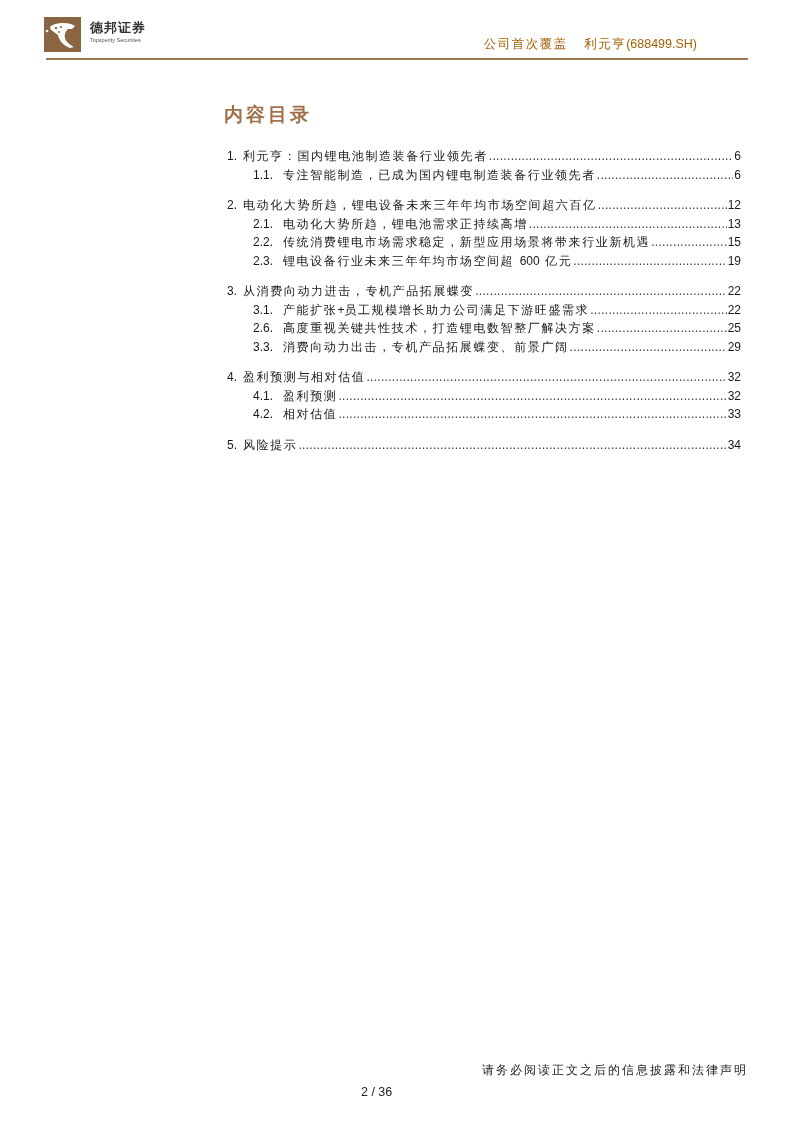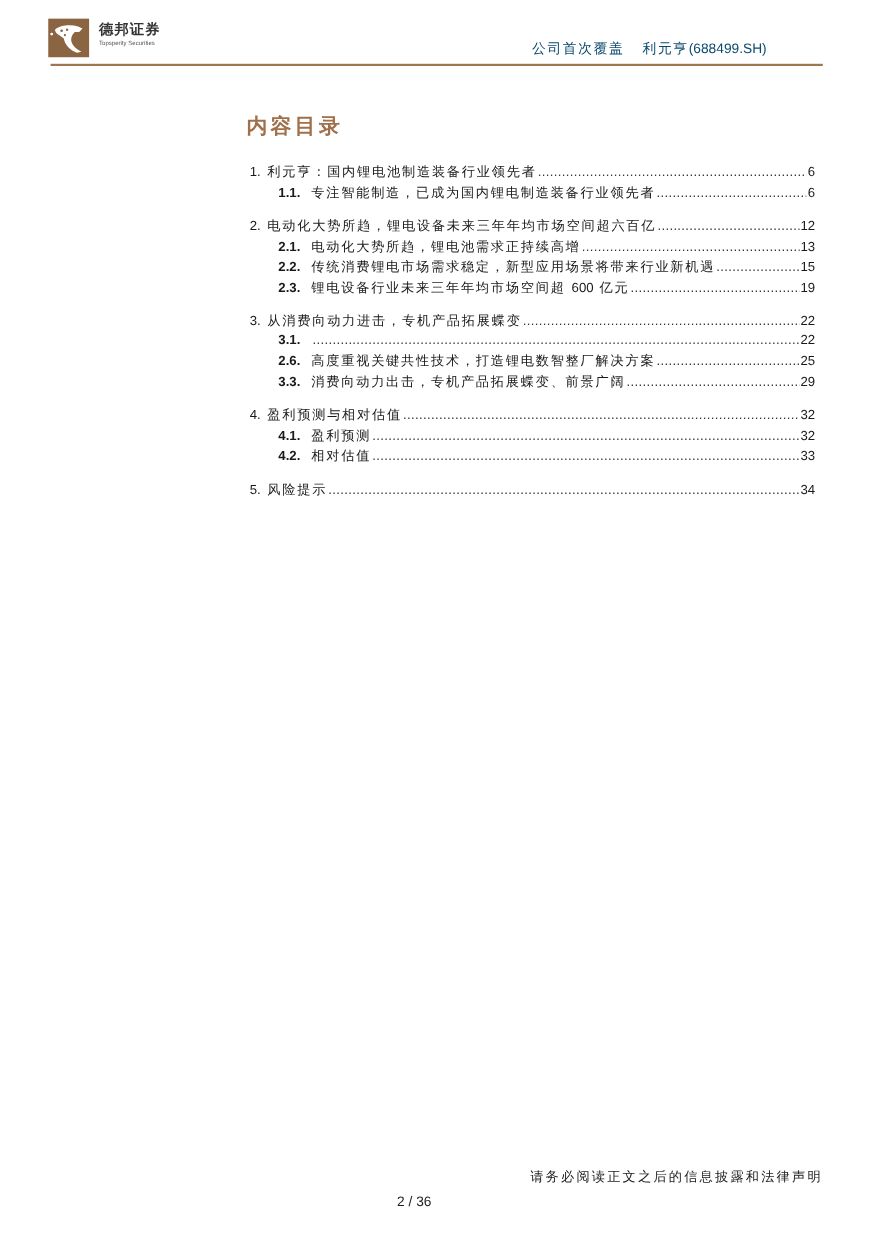"公司首次覆盖 利元亨(688499.SH)" .header-right { color: #0c4a6e -> #a16207 }
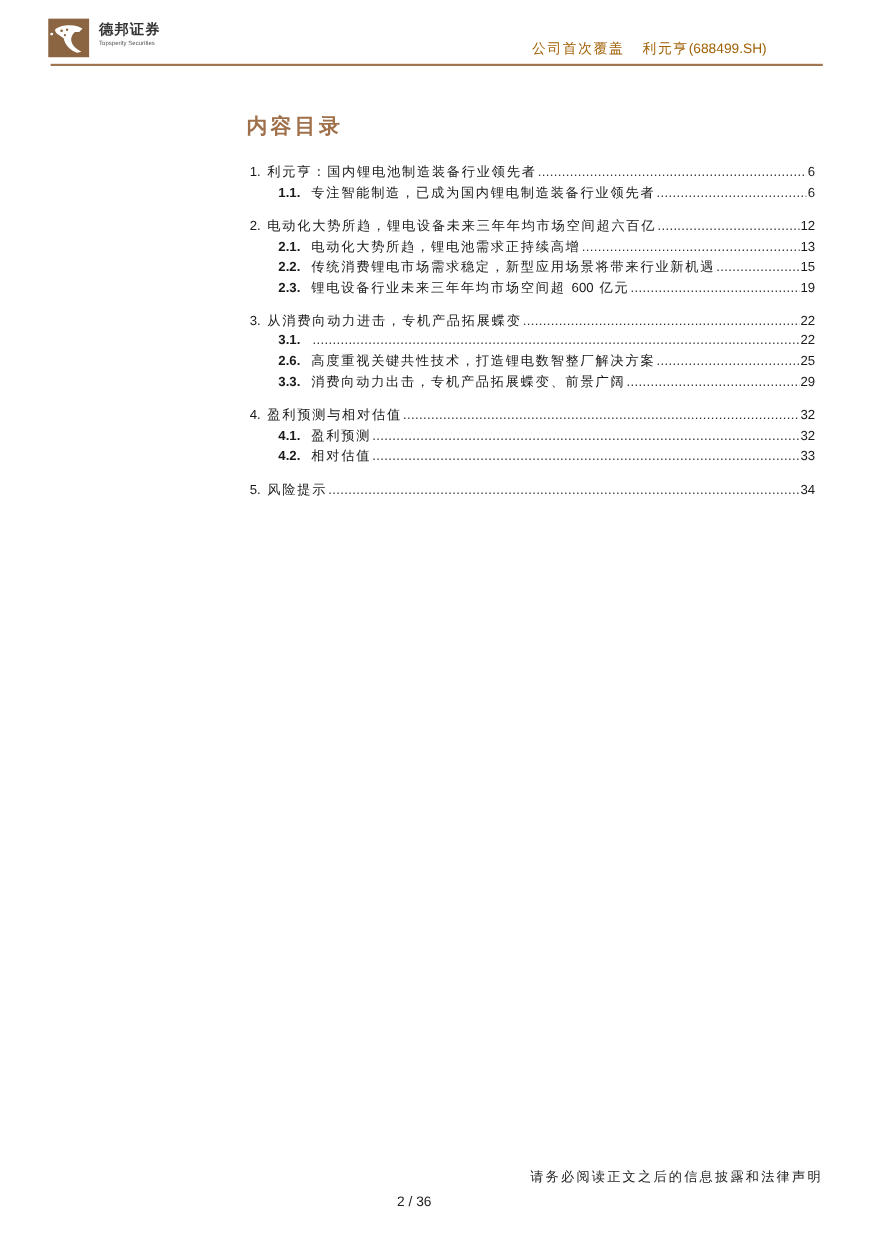"1.1." .toc-row.l2 .num { font-weight: bold -> none }
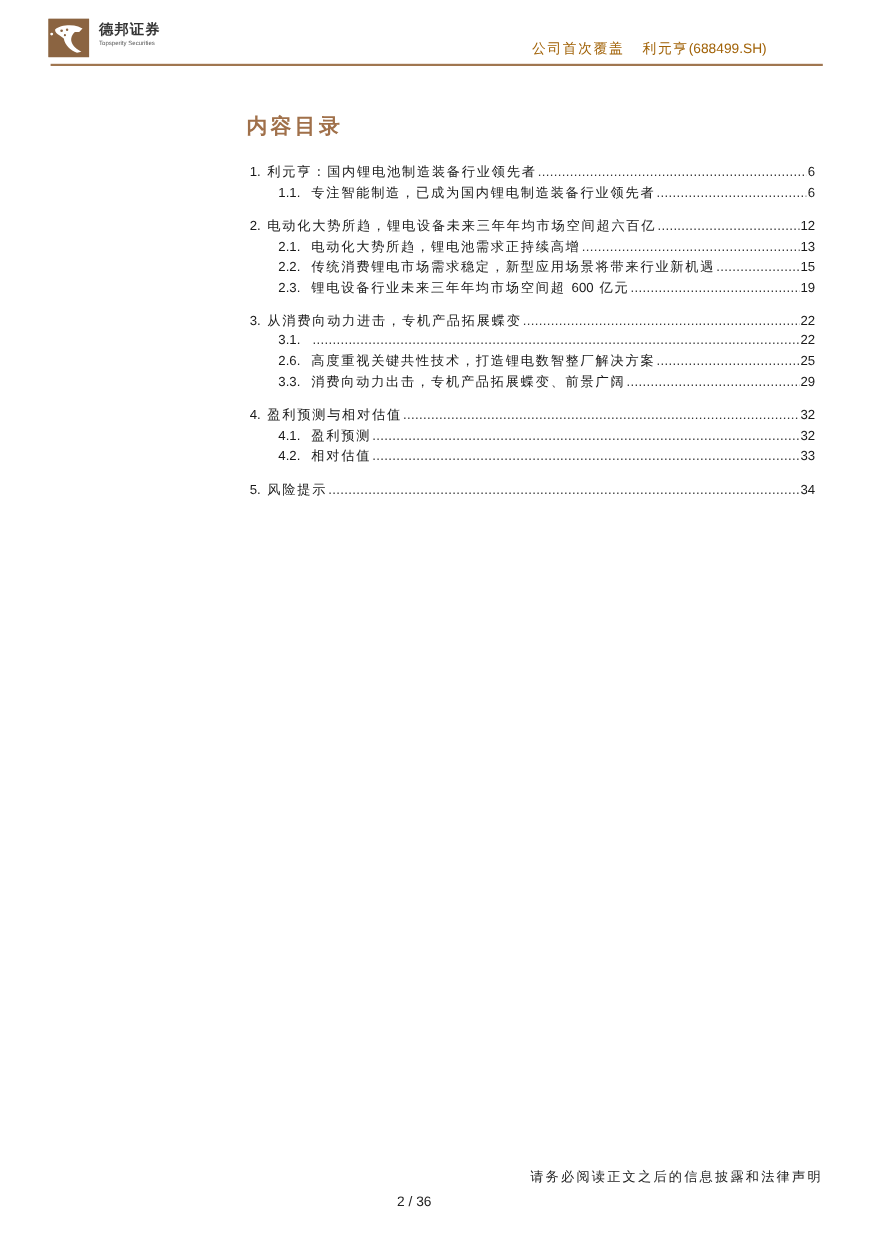"产能扩张+员工规模增长助力公司满足下游旺盛需求" span.txt { html: none -> <span>产能扩张<span>+</span>员工规模增长助力公司满足下游旺盛需求</span> }
